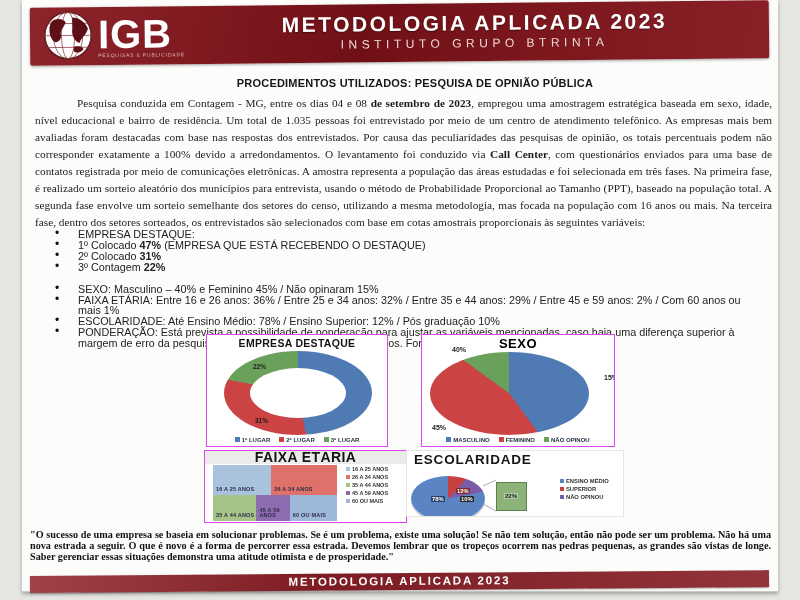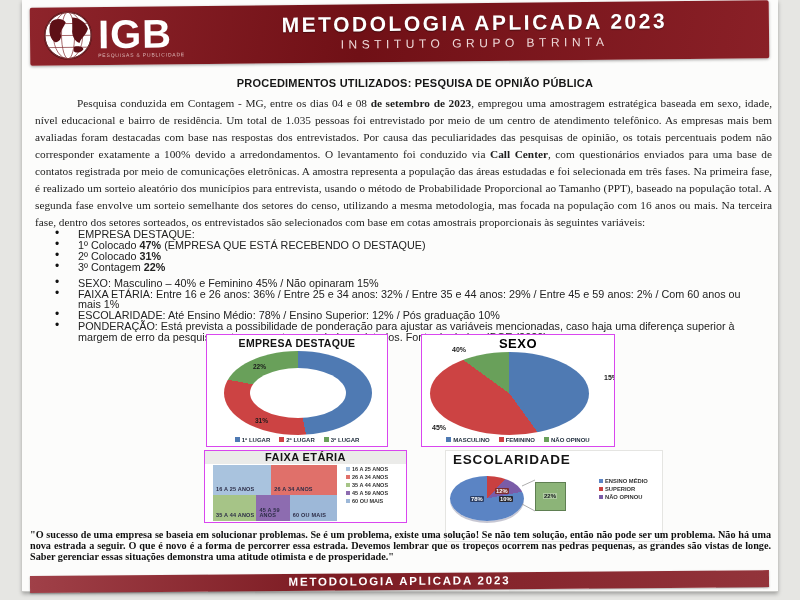"SEXO: Masculino – 40% e" .bi.gap { margin-top: 6px -> 12px }
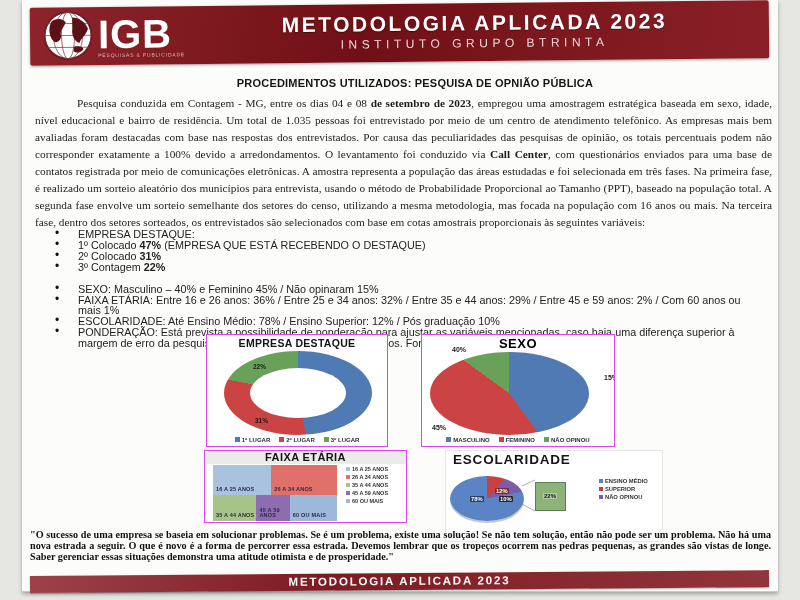"FAIXA ETÁRIA" .c3-titlebar { font-size: 11px -> 14px }
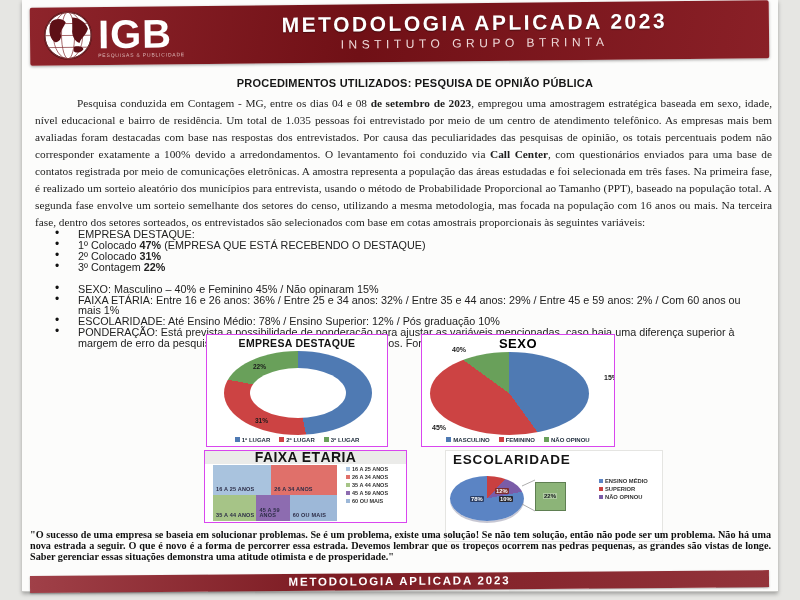"ESCOLARIDADE" #card4 { height: 92px -> 67px; left: 445px -> 406px }
